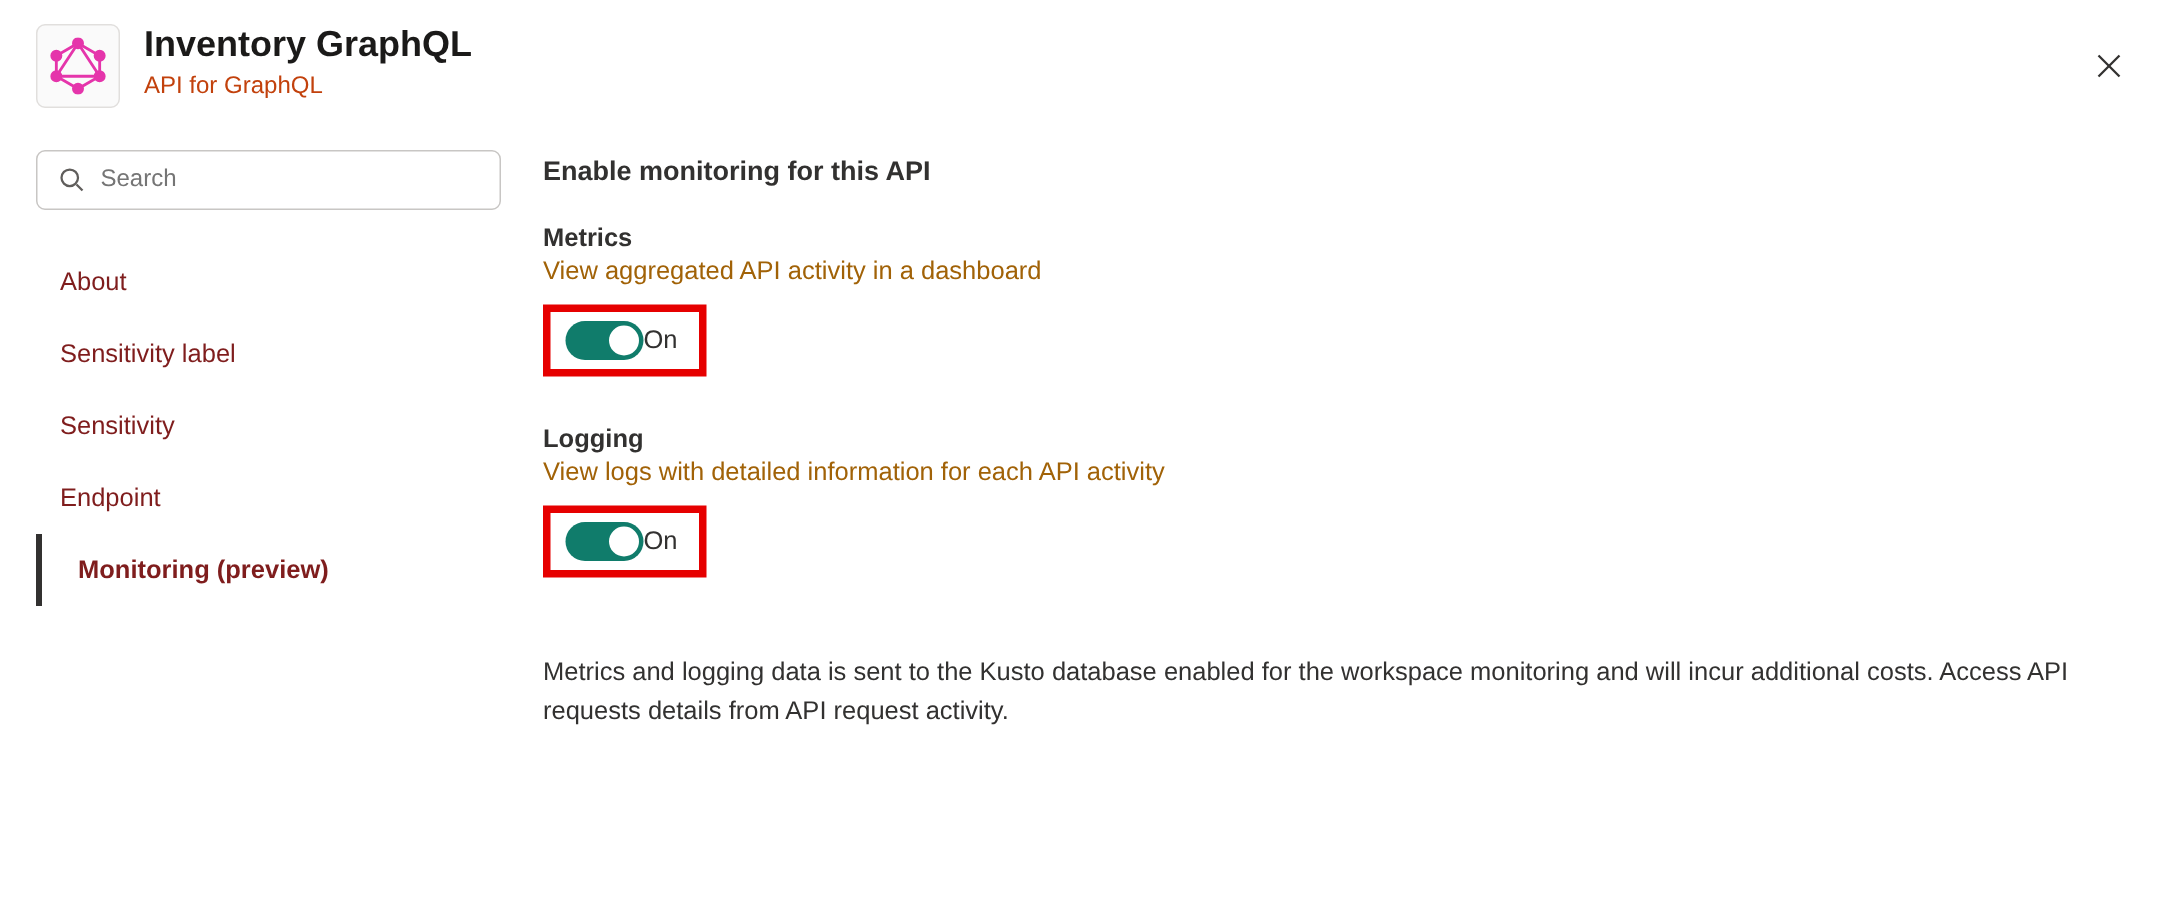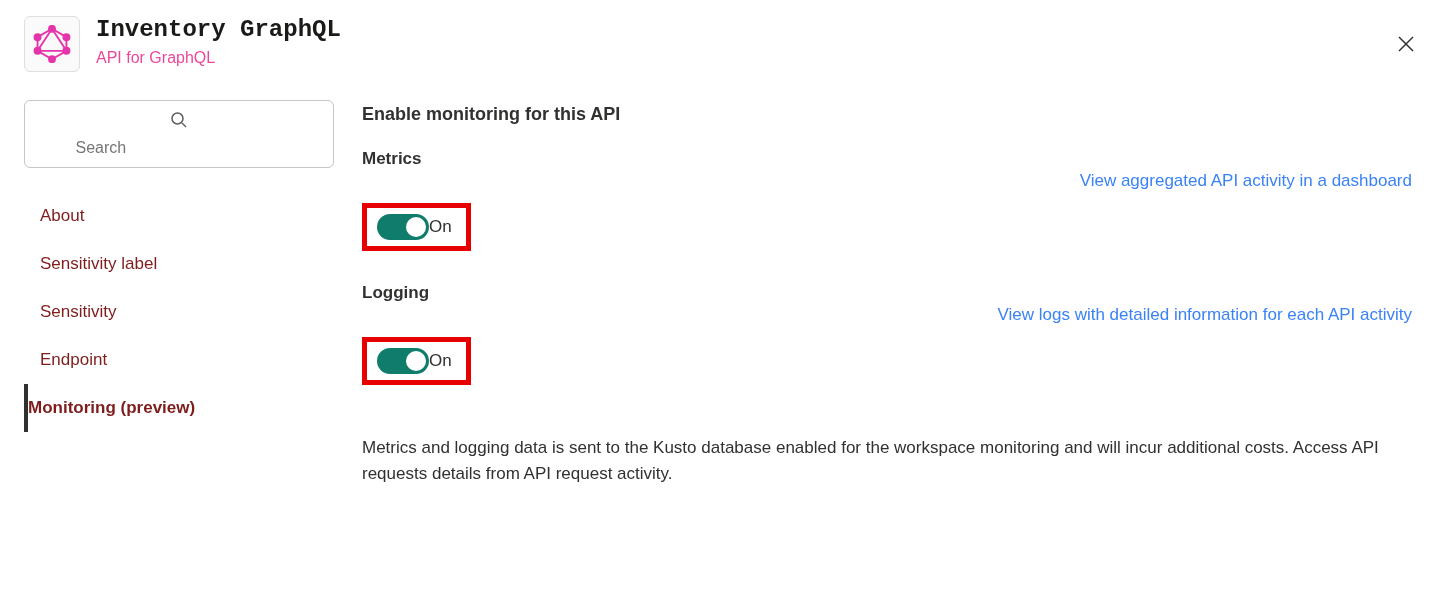"Inventory GraphQL" .title { font-family: Liberation Mono, monospace -> none }
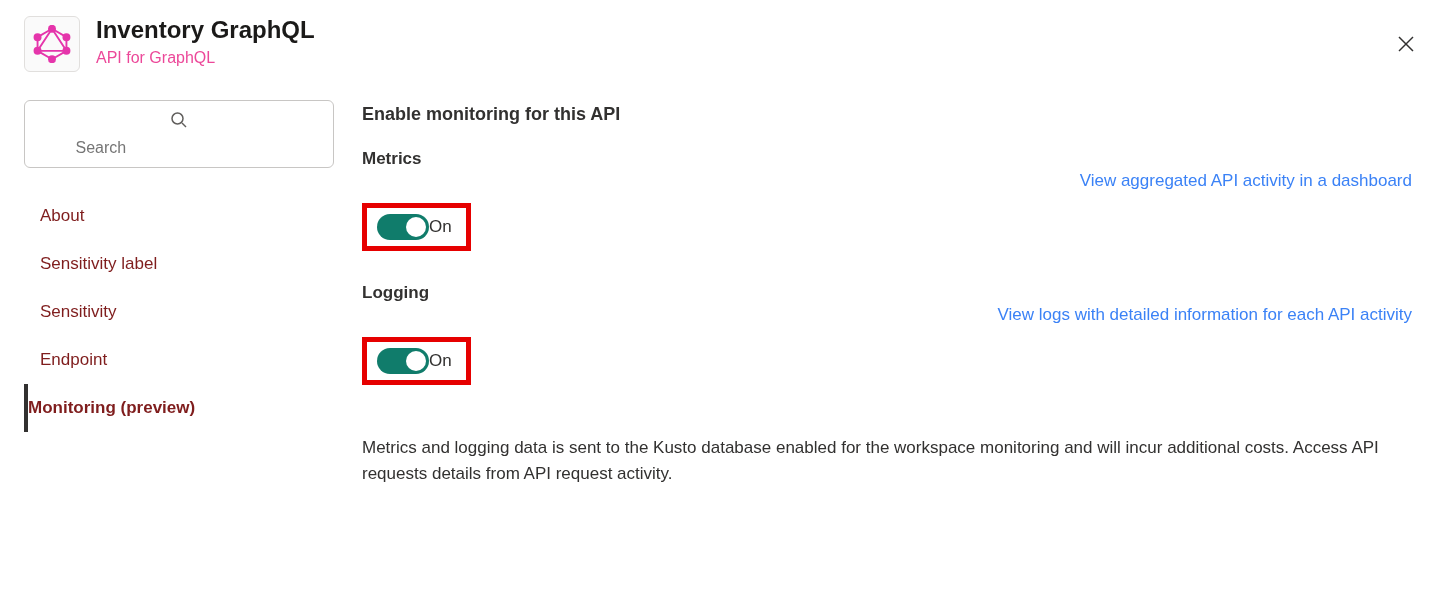"API for GraphQL" .subtitle { color: #ec4899 -> #c2410c }
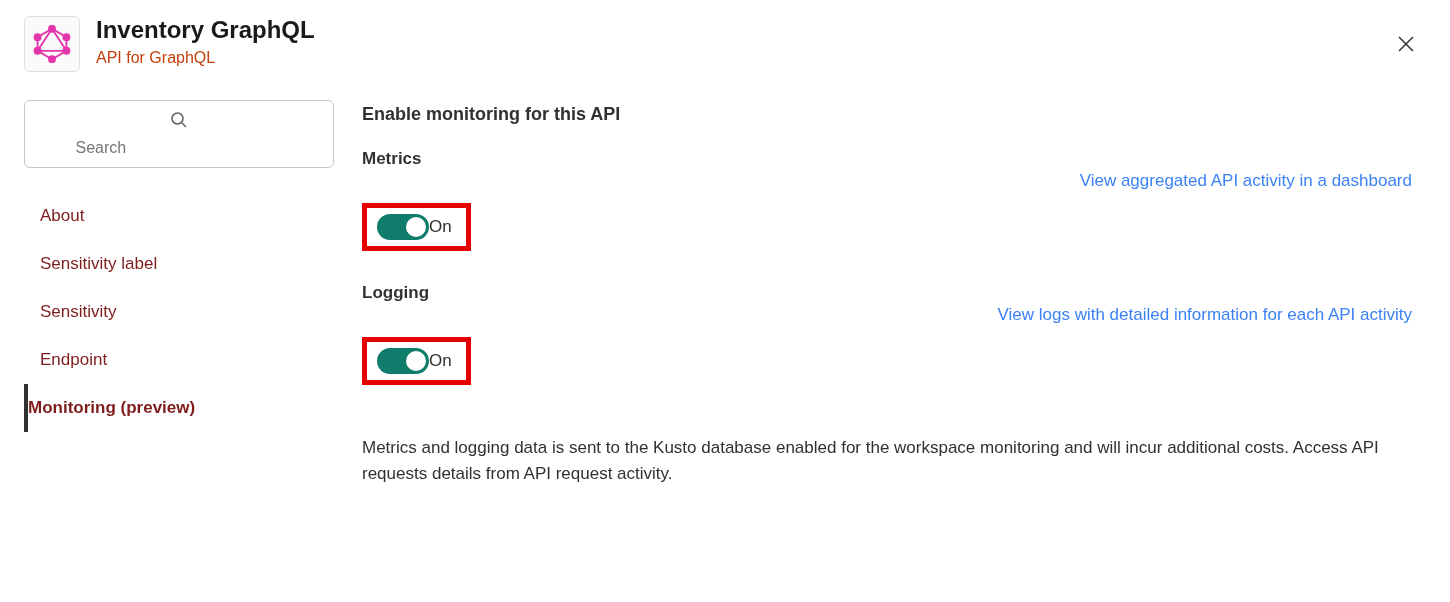"Search" .search-box { flex-direction: column -> none }
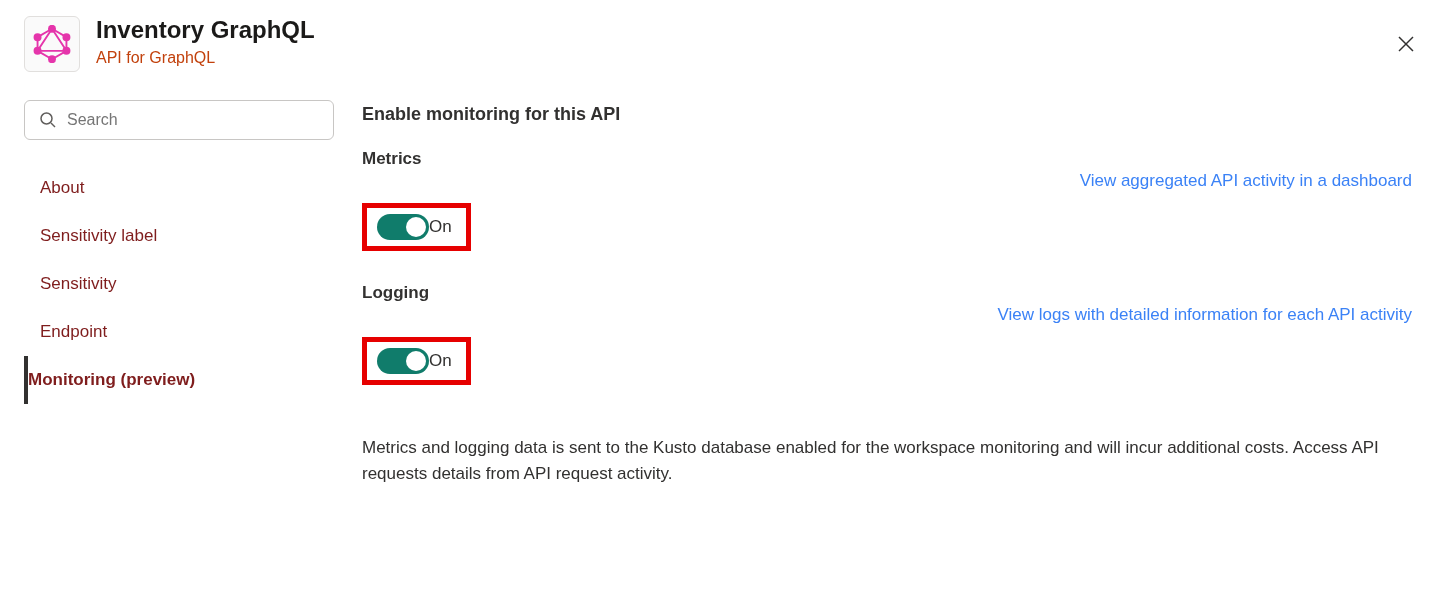"View aggregated API activity in" .section-desc { color: #3b82f6 -> #a16207; text-align: right -> none }
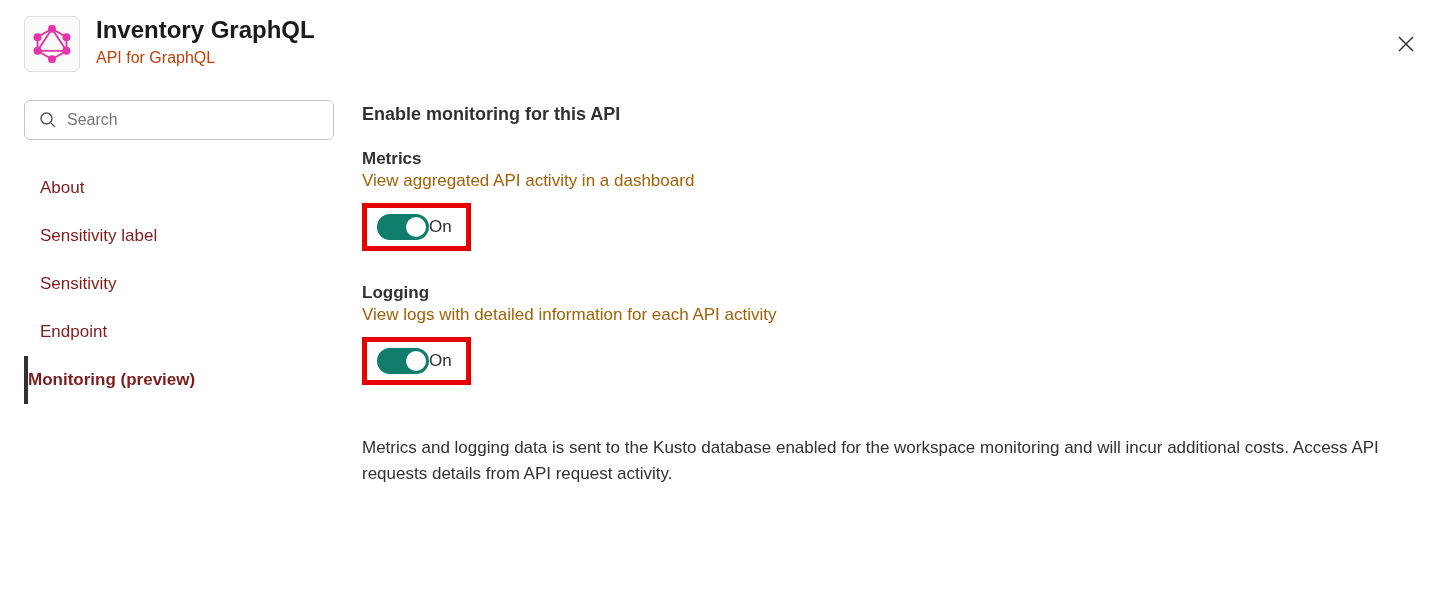"Monitoring (preview)" .nav-item.active { padding-left: 0 -> 24px }
